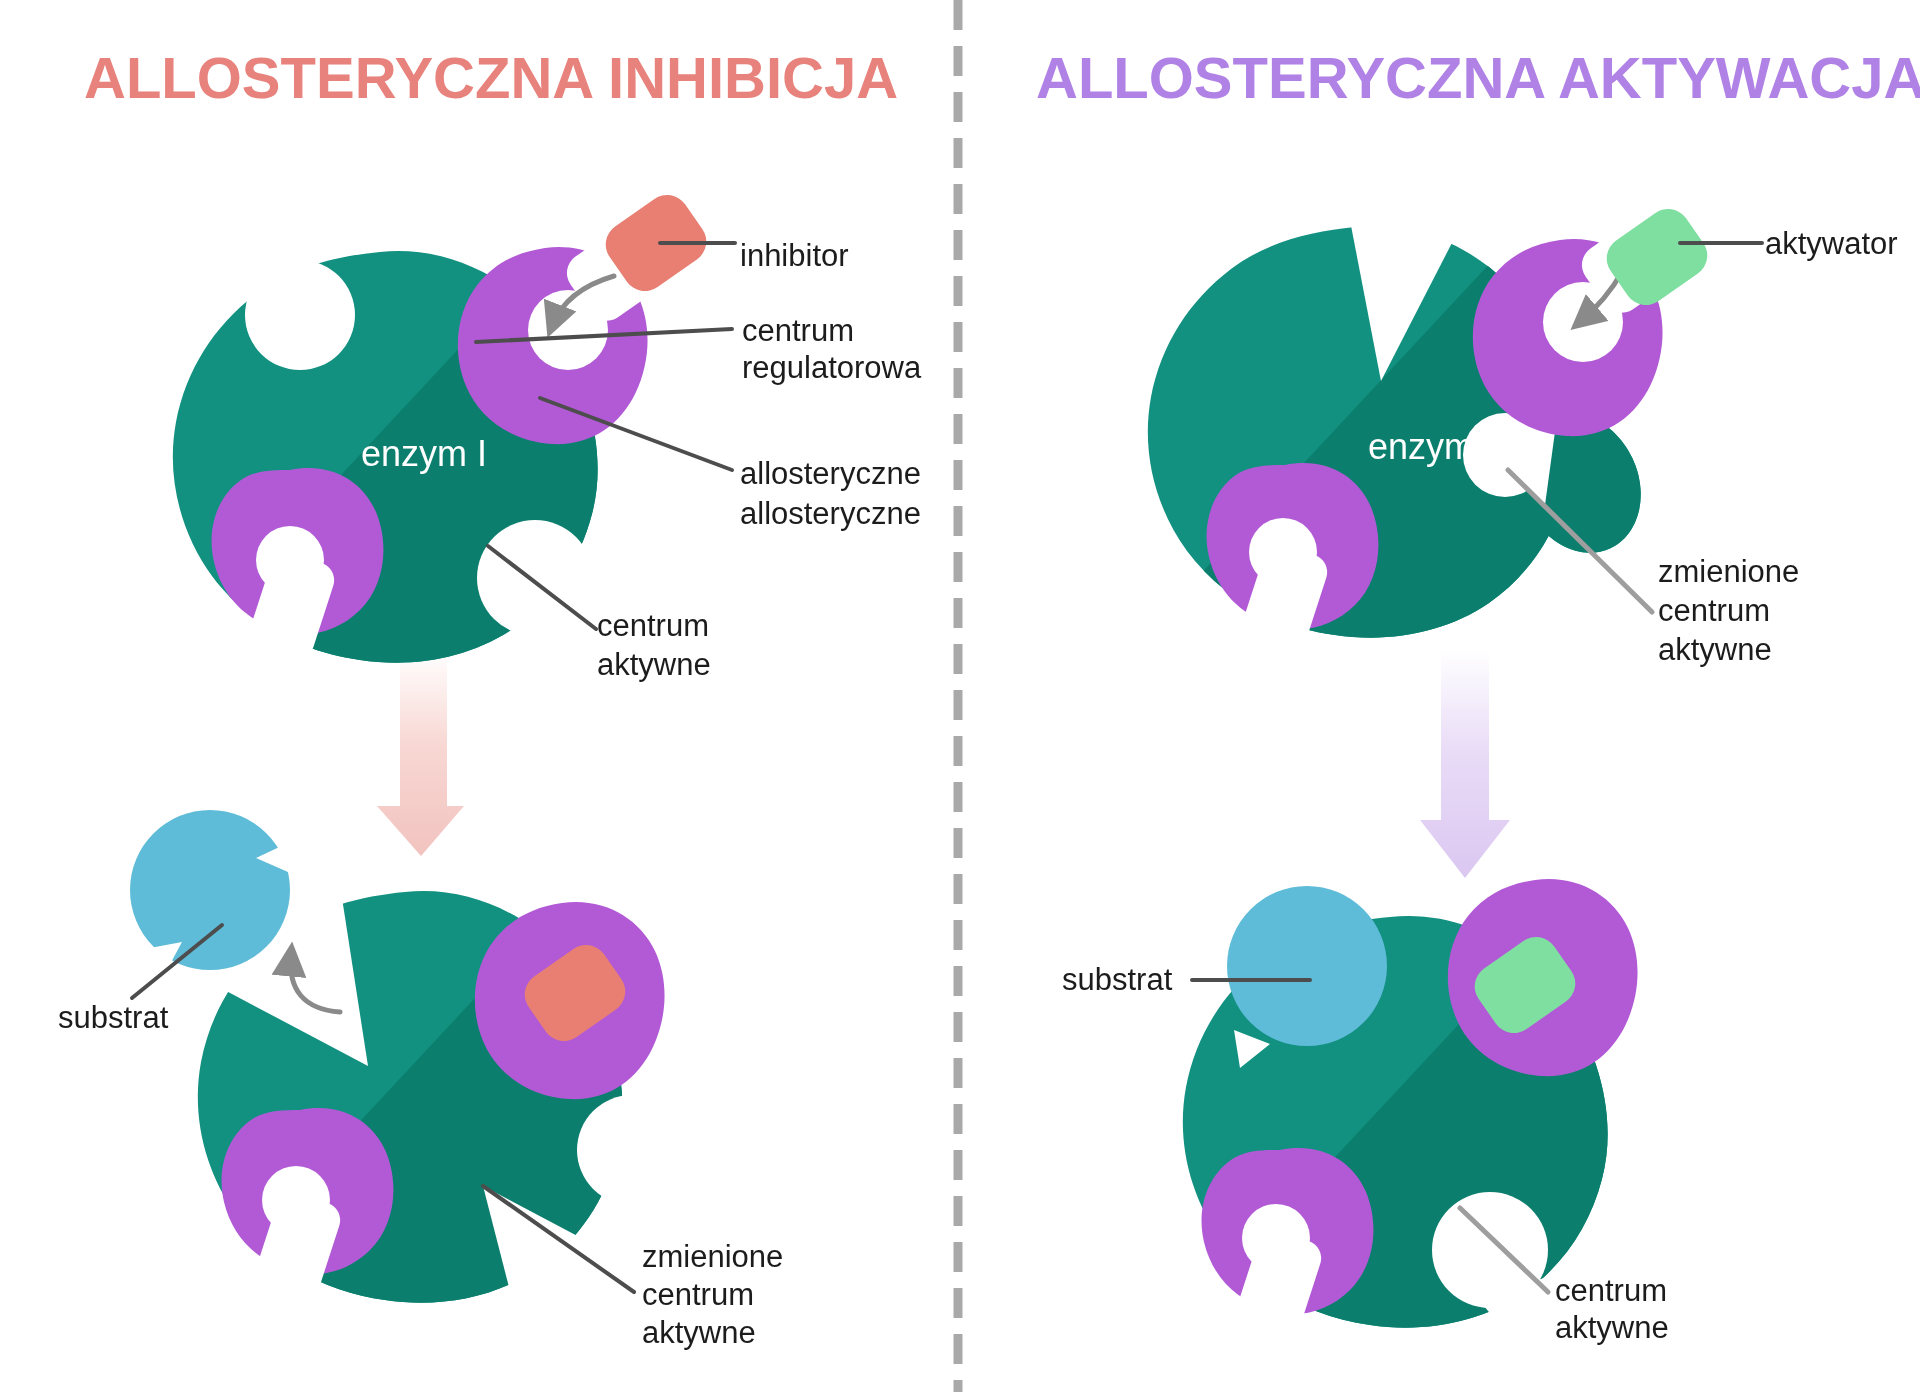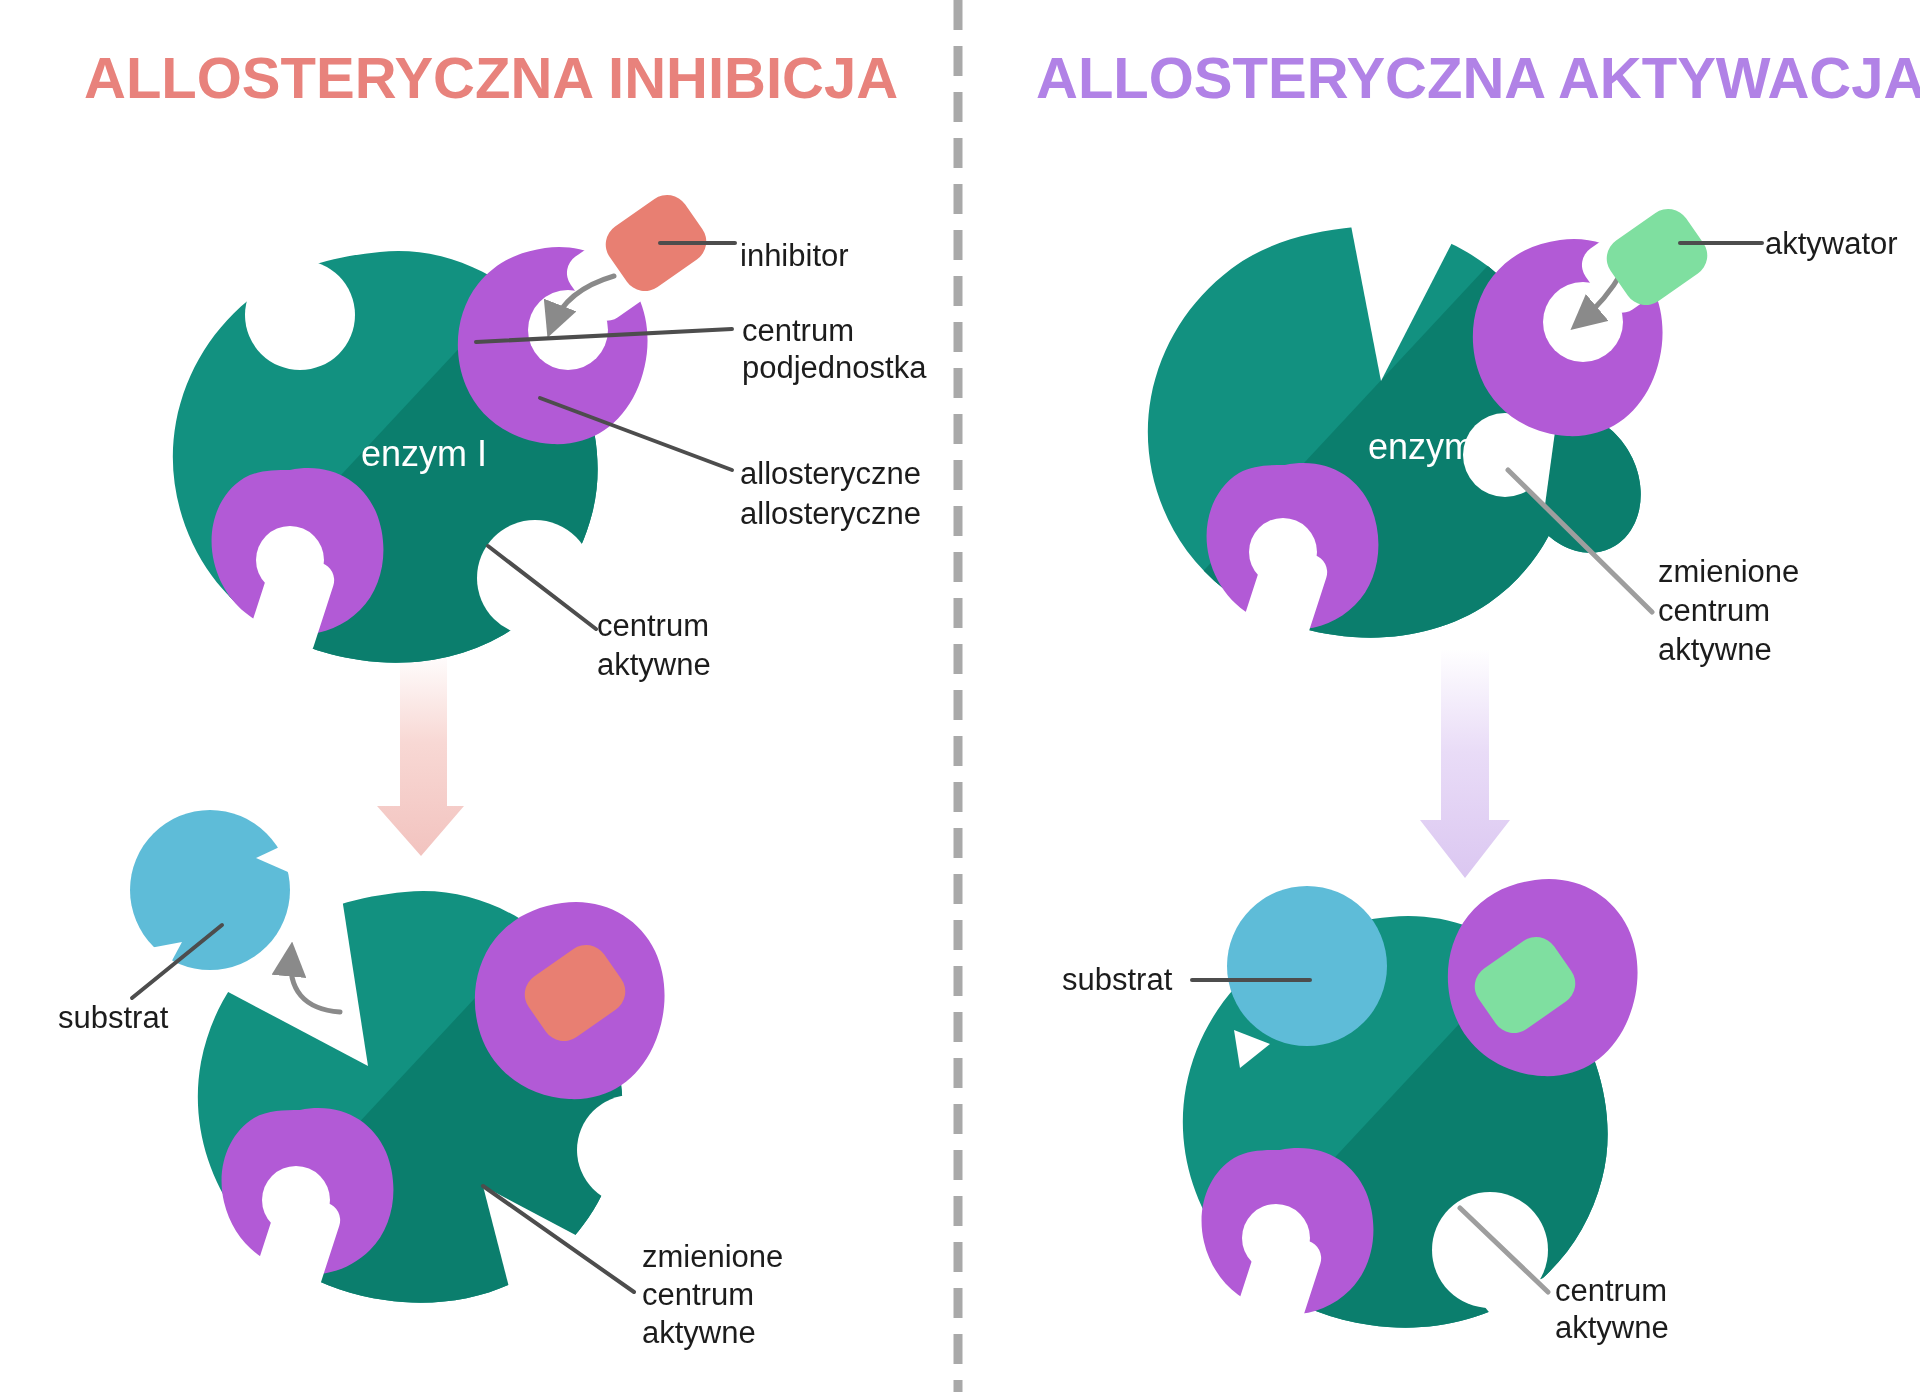"podjednostka" span.ln { text: podjednostka -> regulatorowa }
